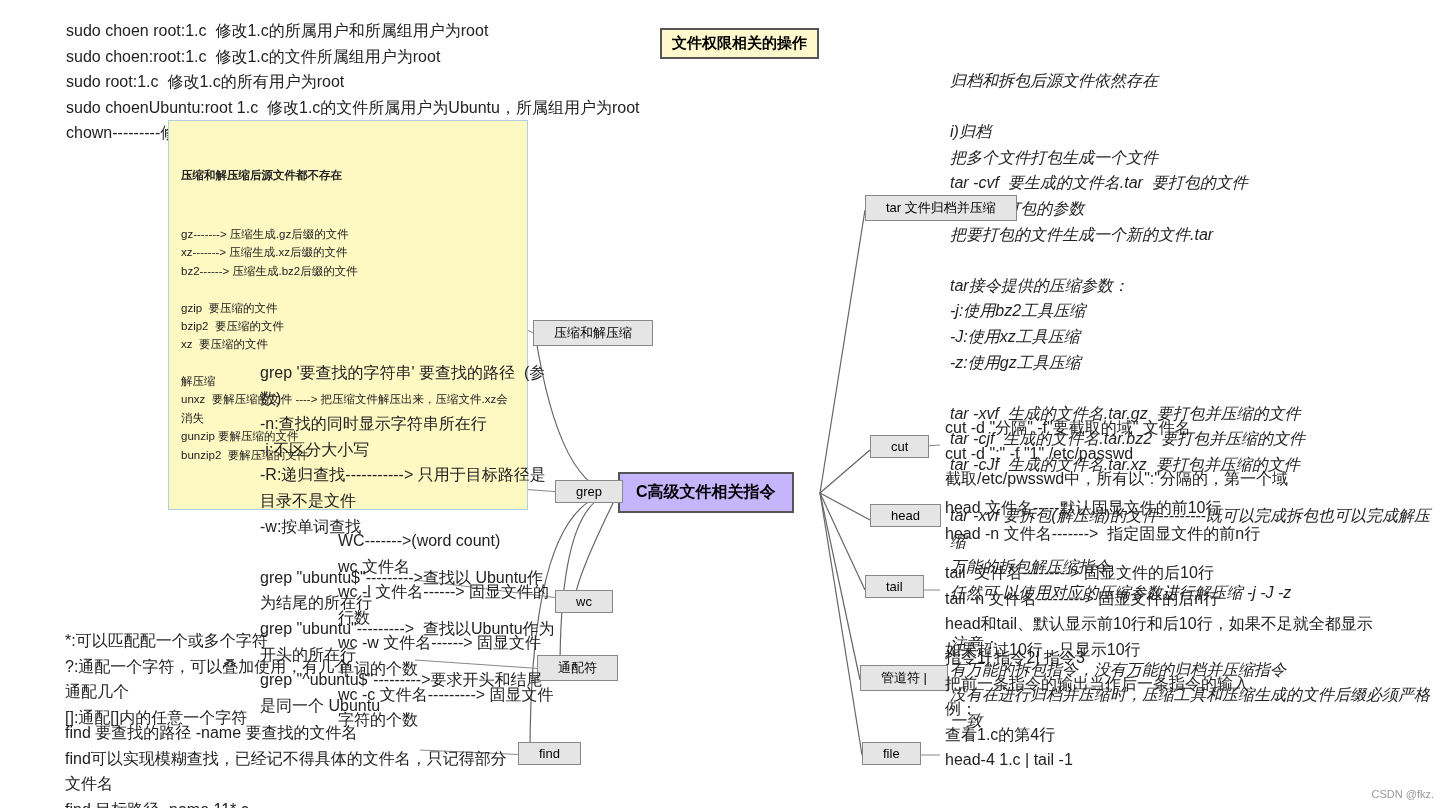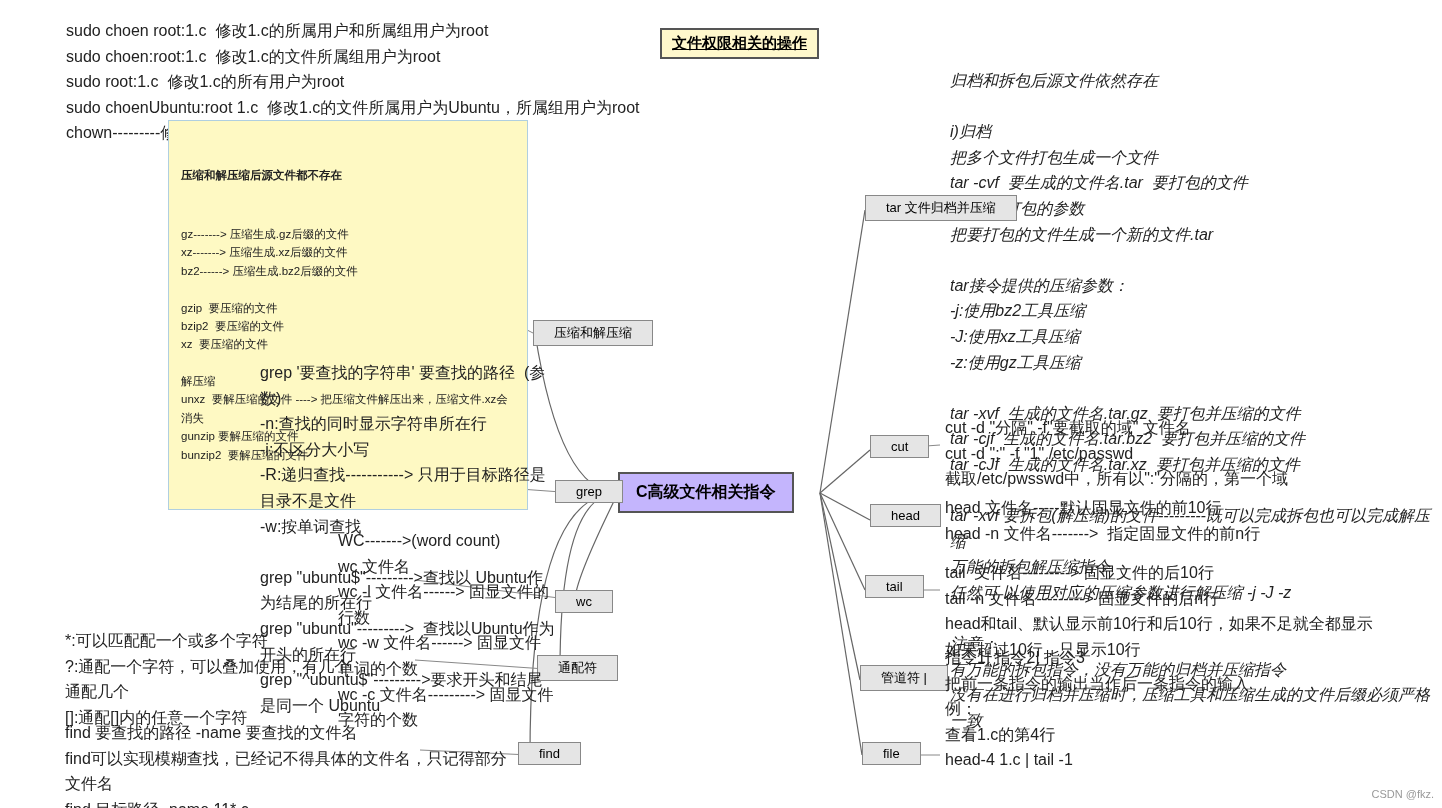"文件权限相关的操作" div.node-box { text-decoration: underline -> none }
